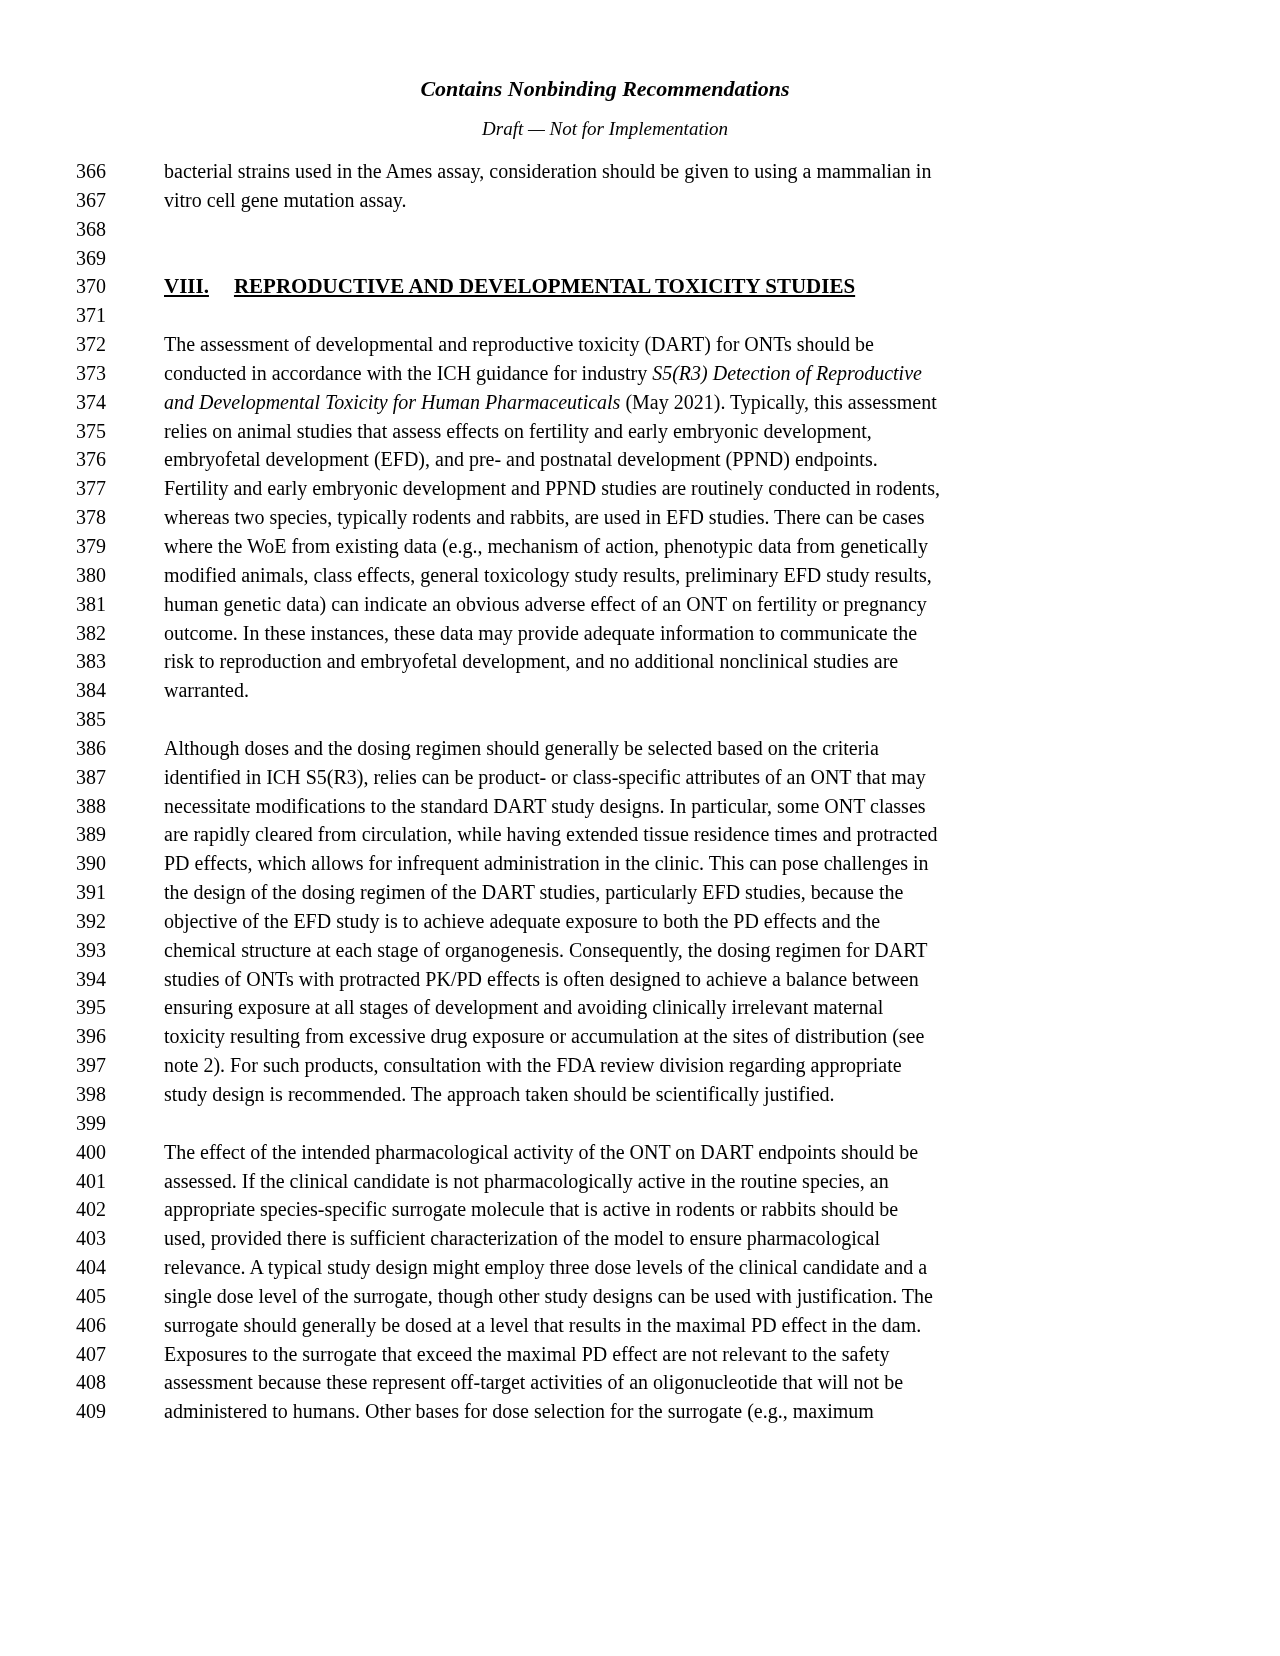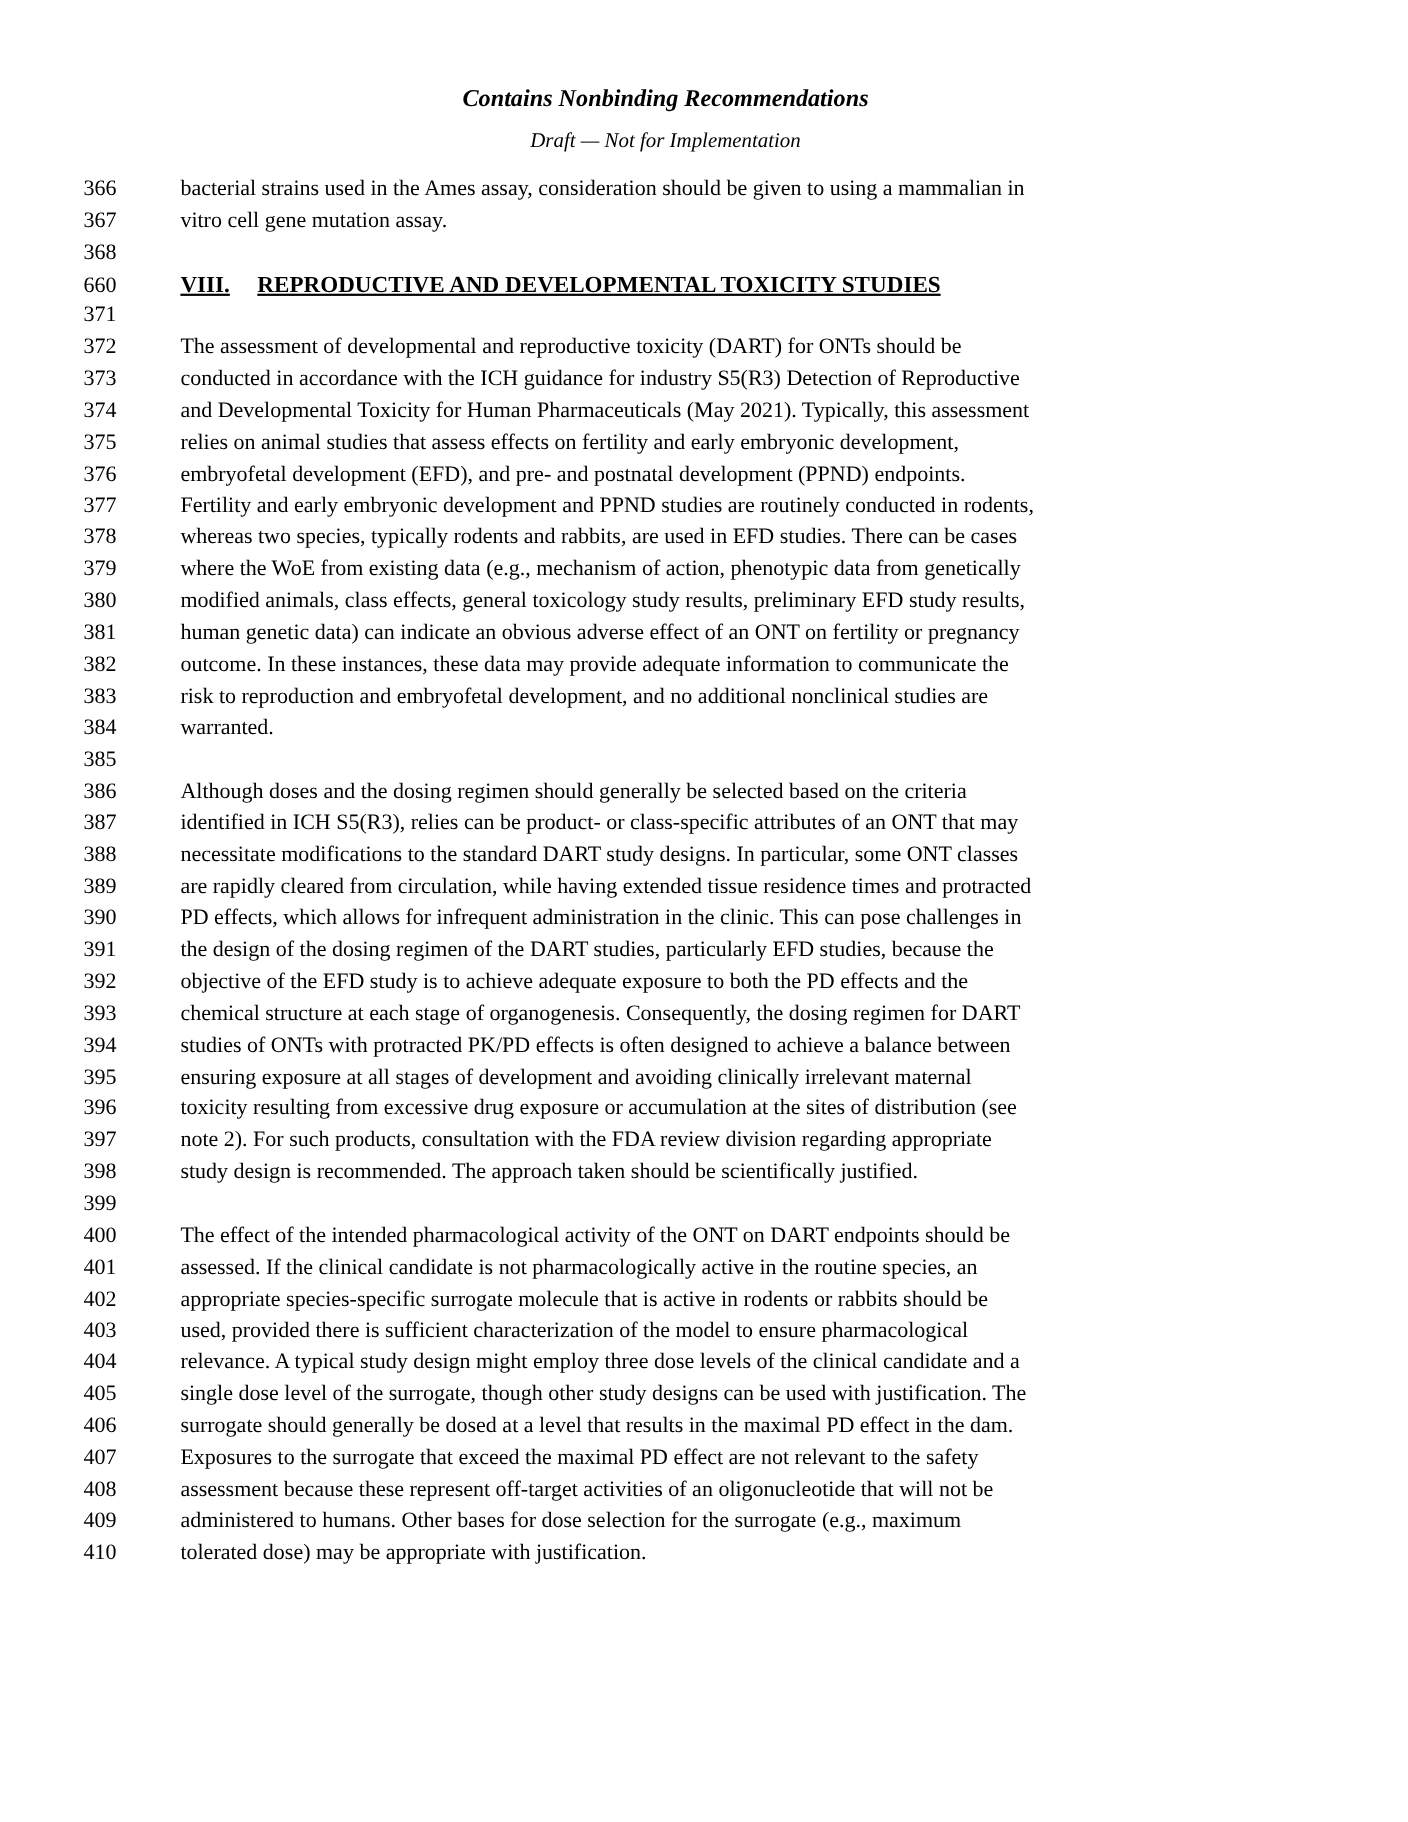"369" div.line { html: none -> <div><span>369</span><span></span></div> }
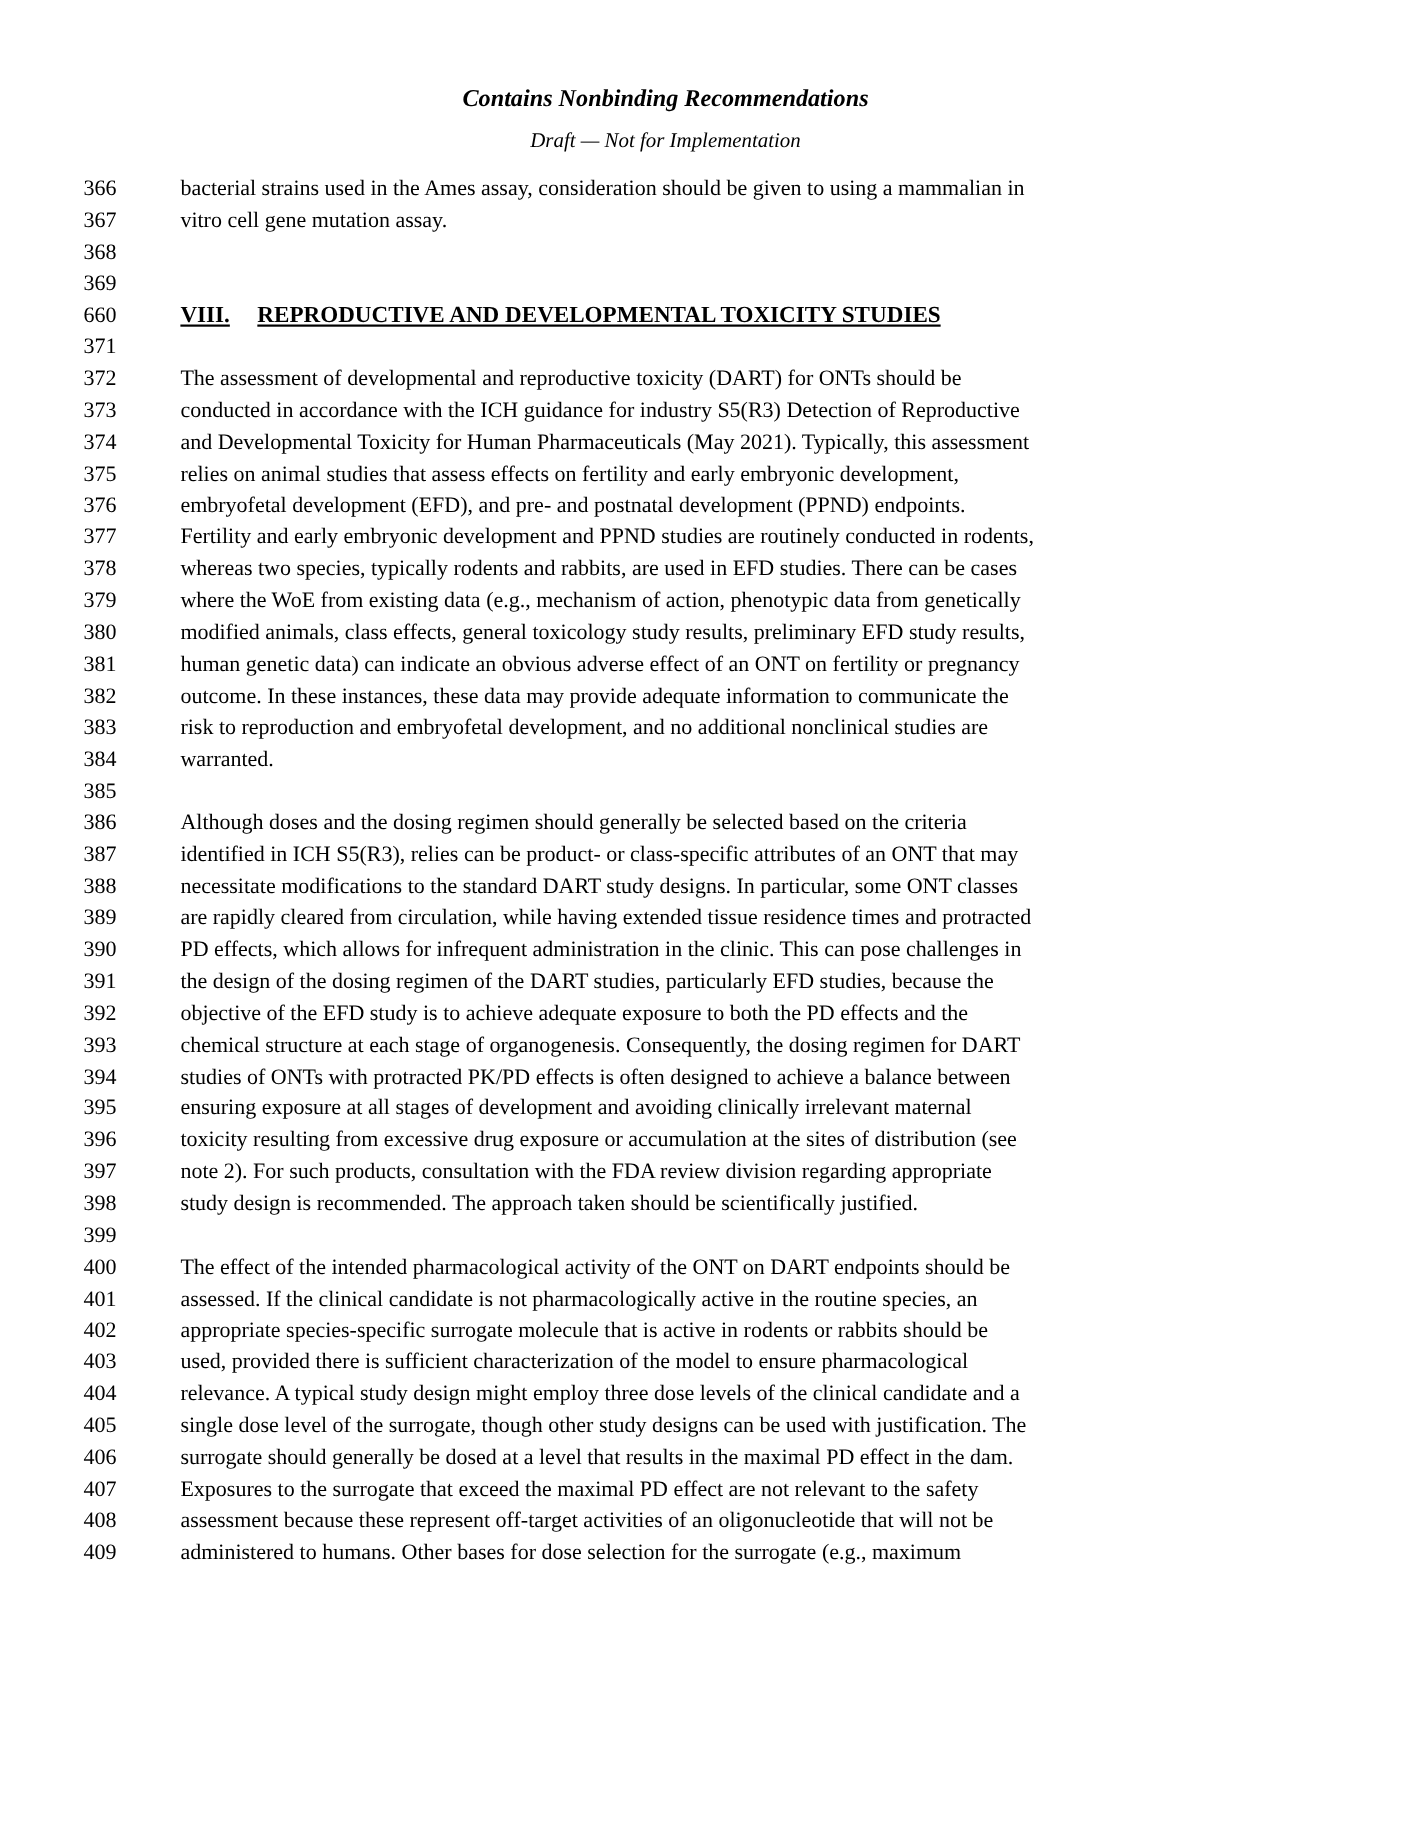"660" span.num { text: 660 -> 370 }
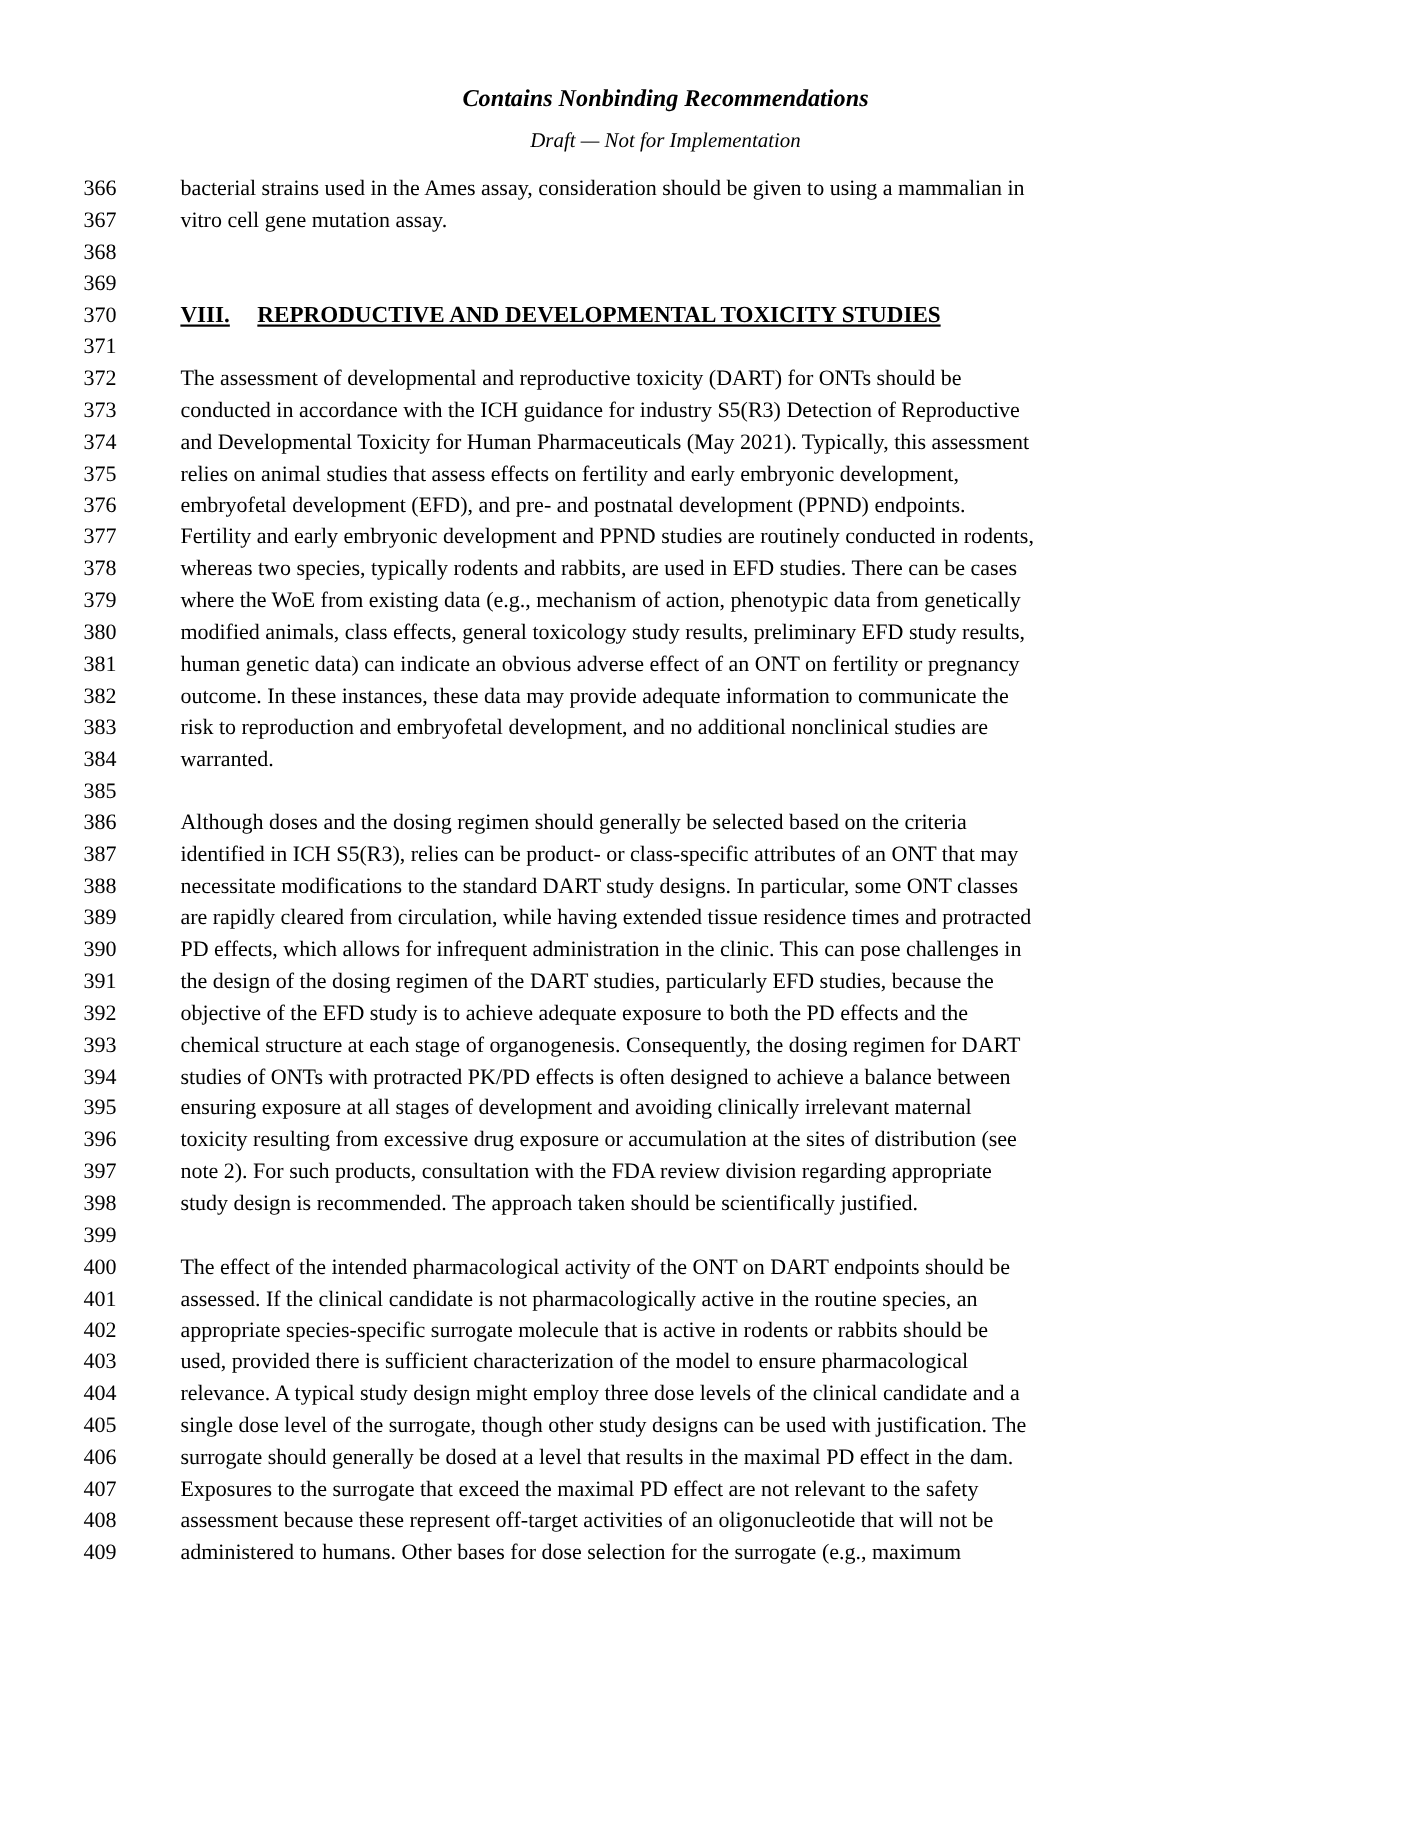"S5(R3) Detection of Reproductive" .seg-i { font-style: none -> italic }
